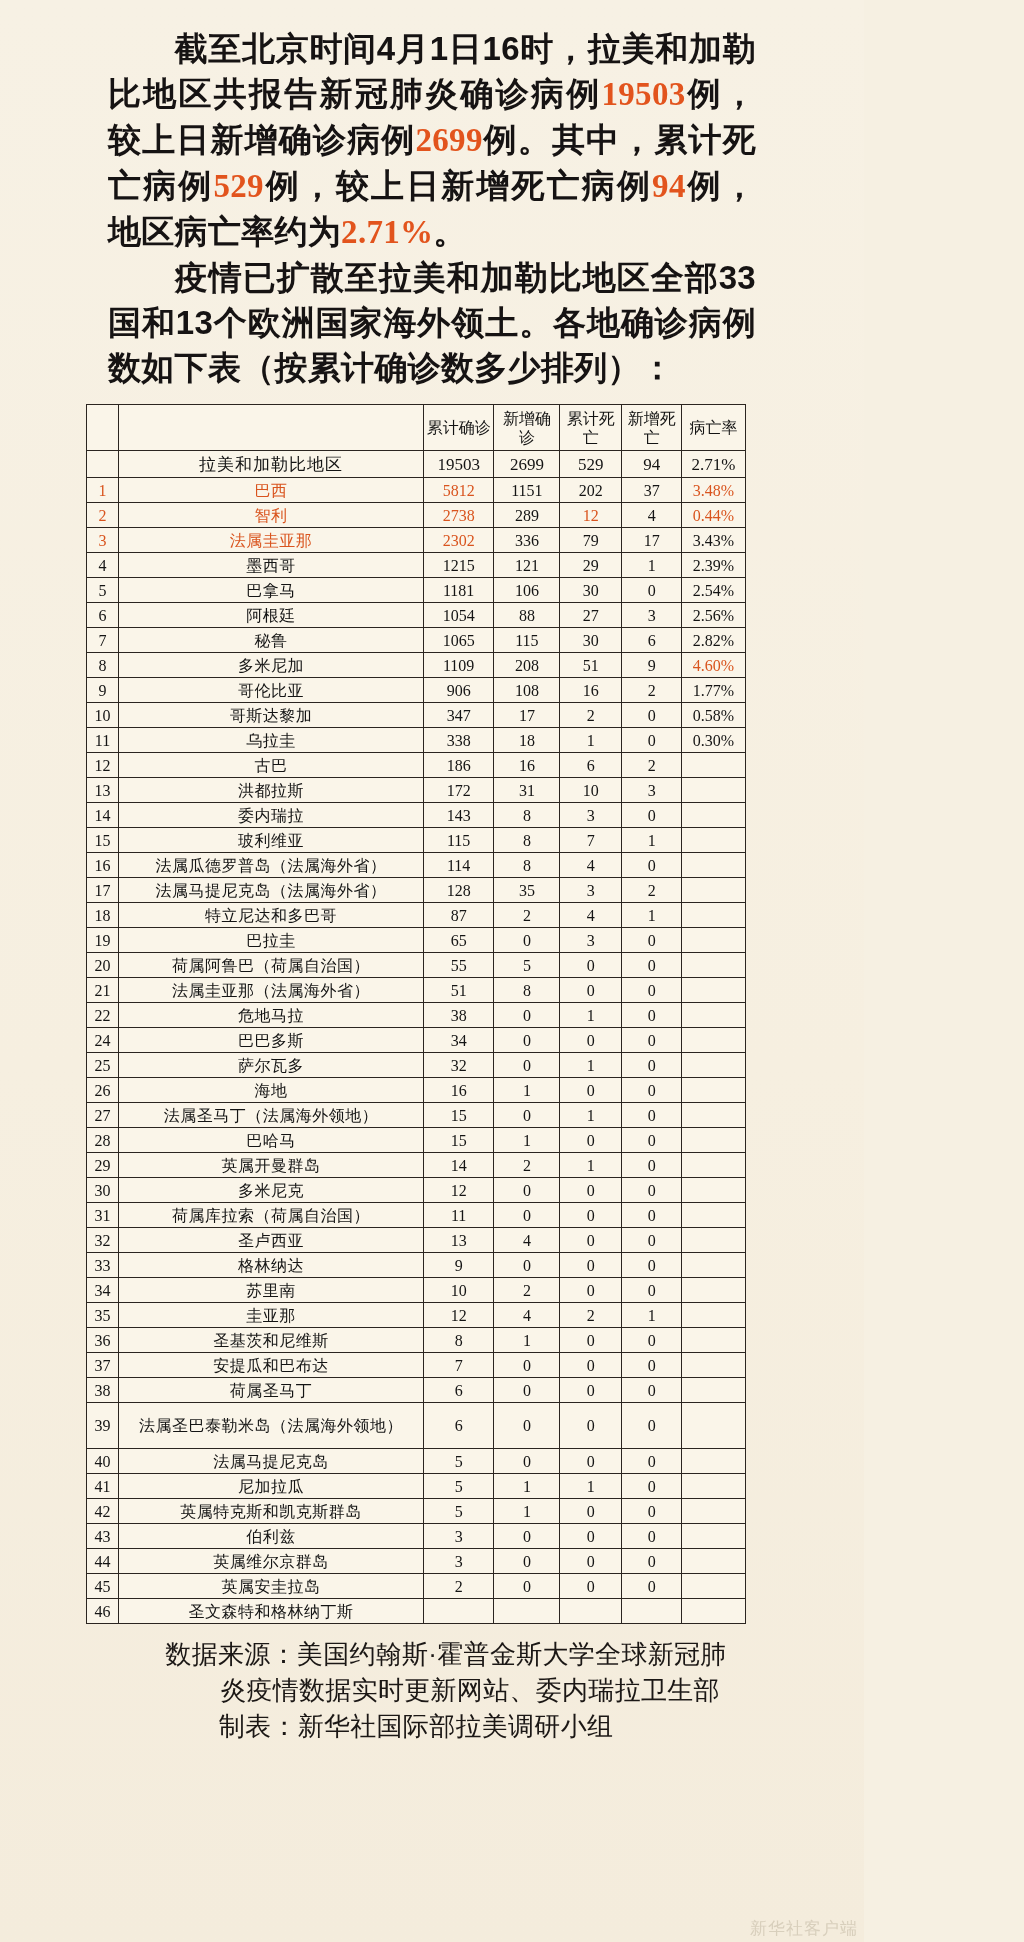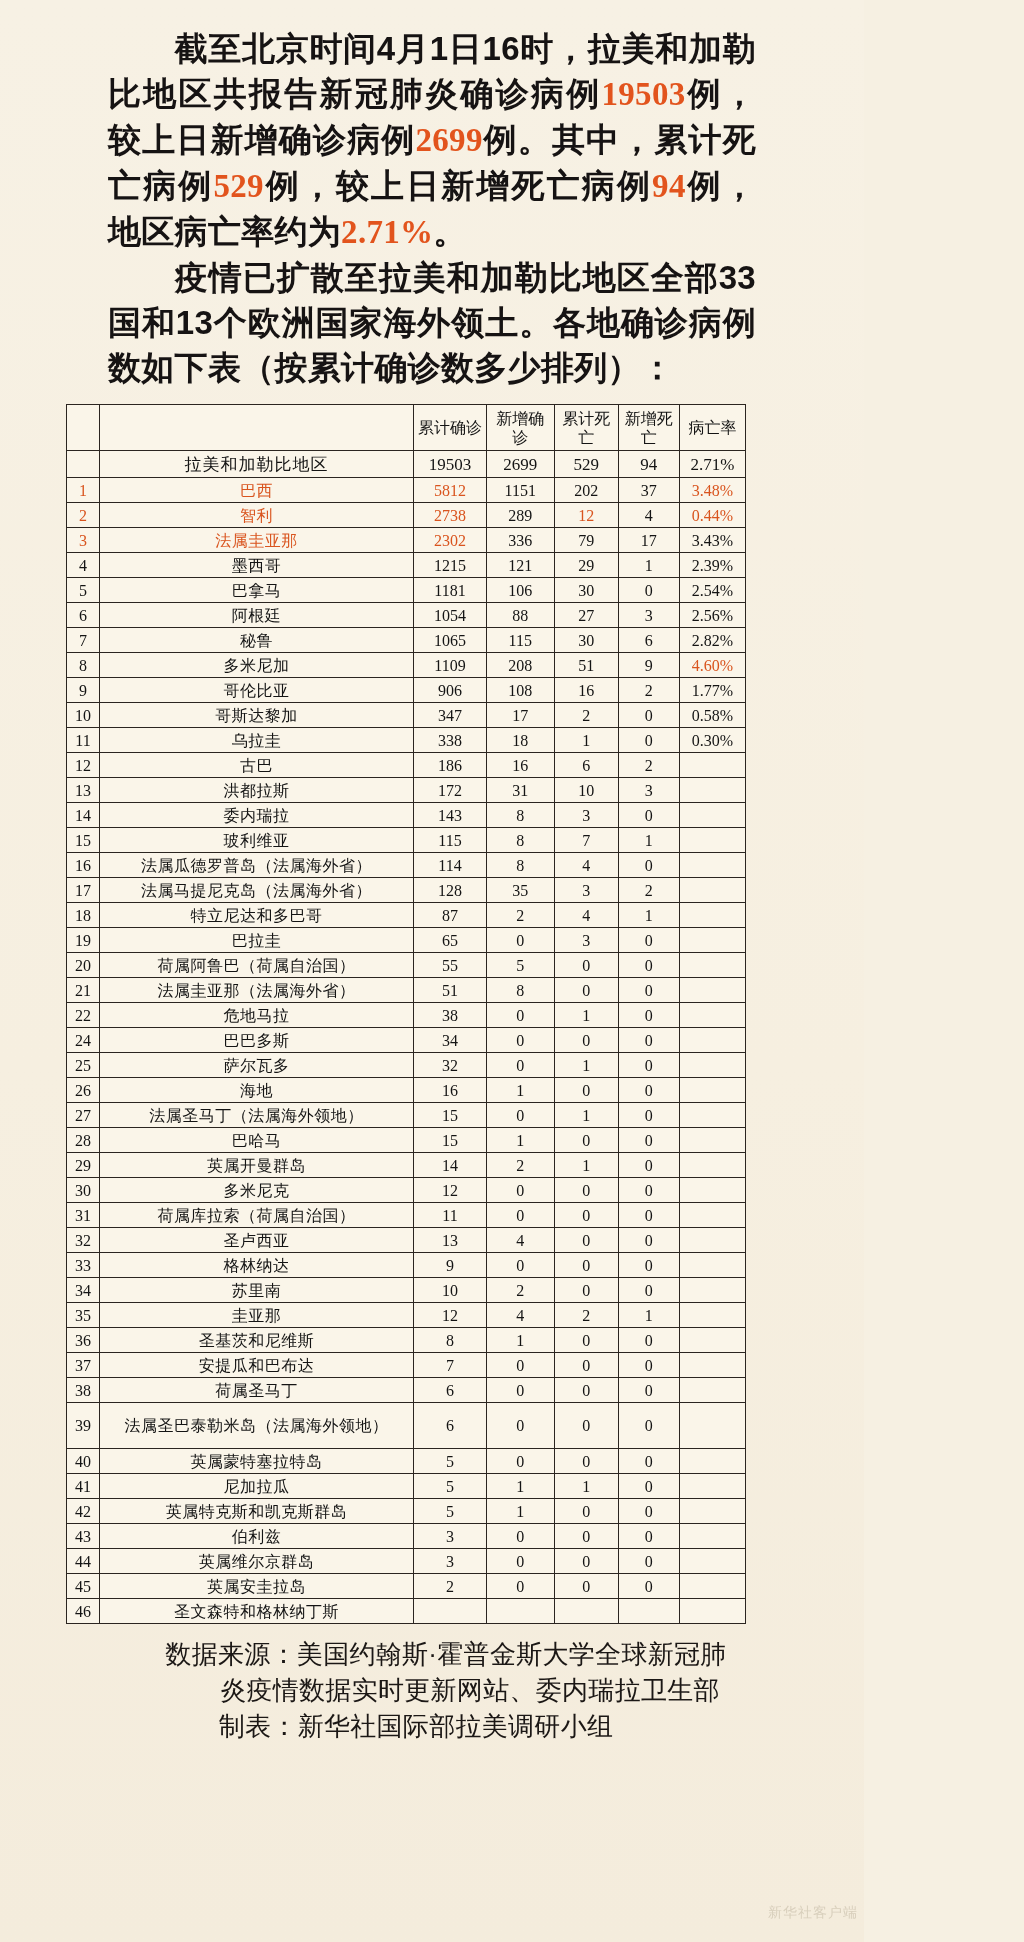"累计确诊" .table-wrap { padding: 14px 118px 0 66px -> 14px 118px 0 86px }
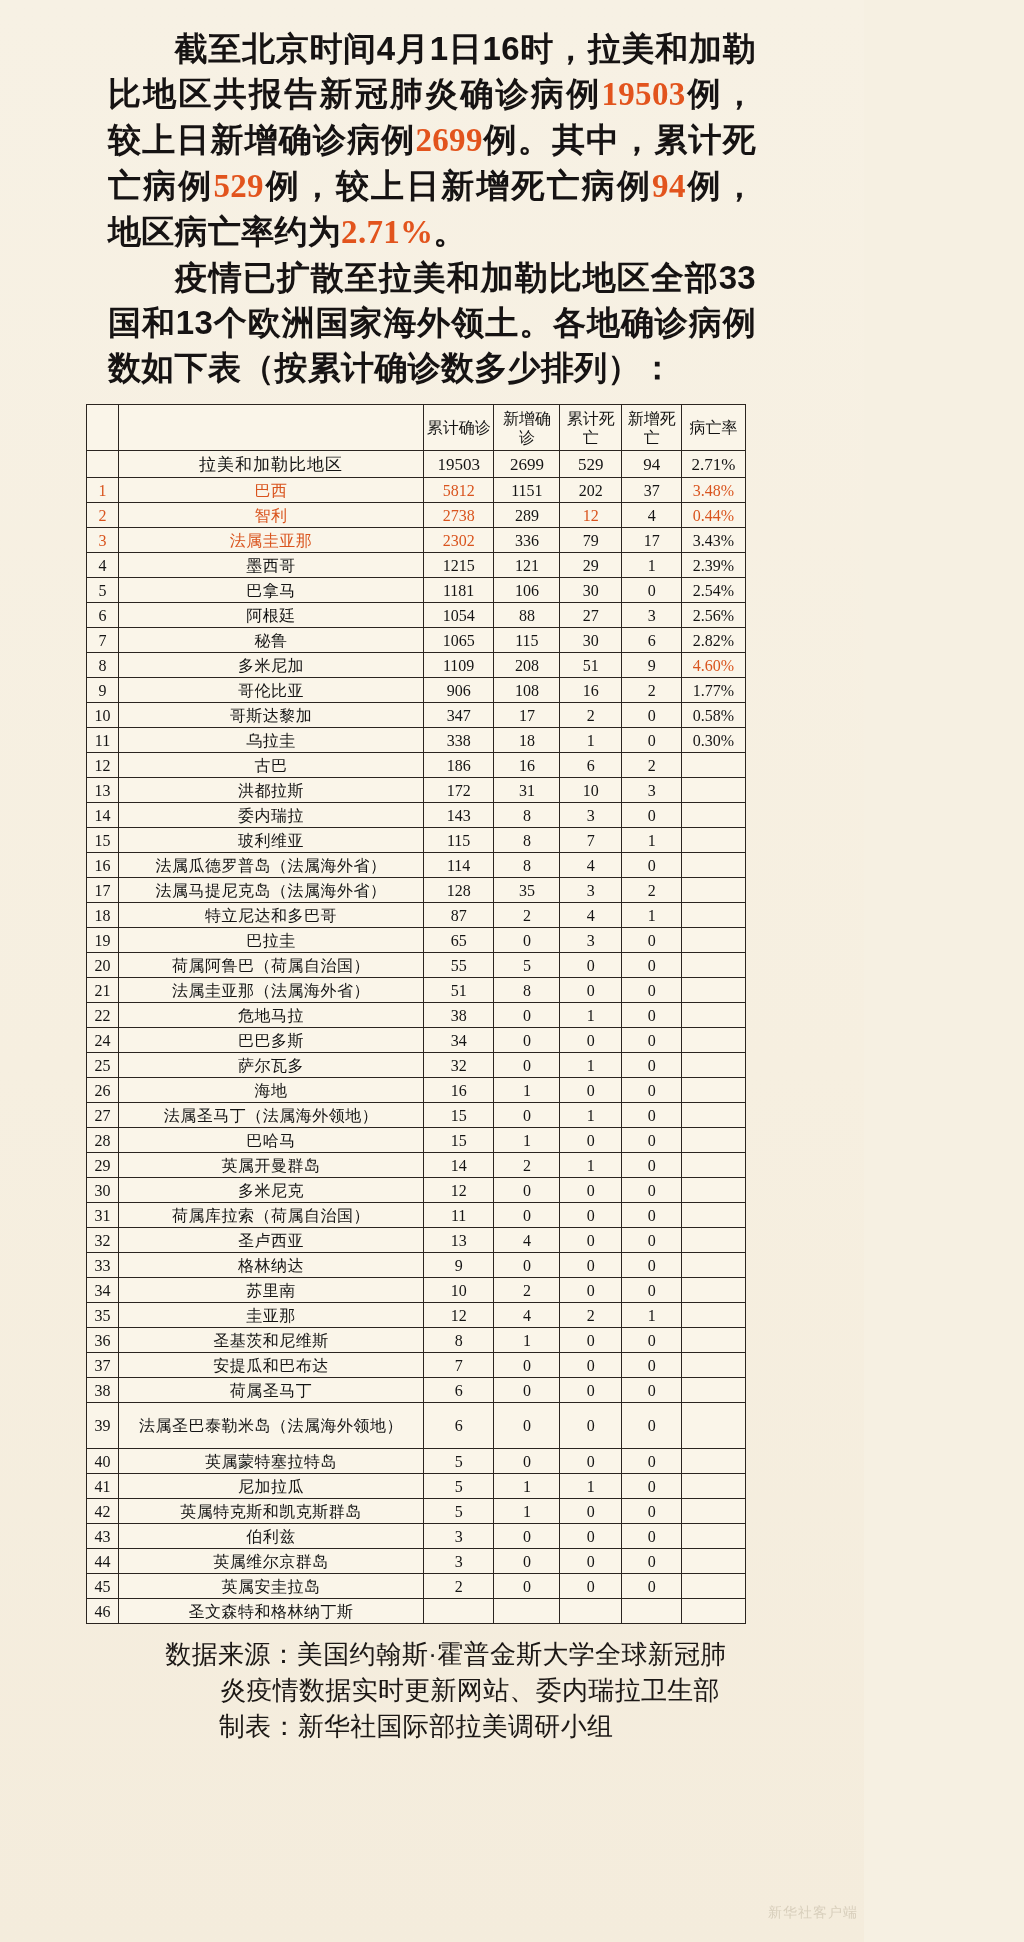"英属蒙特塞拉特岛" td.nm { text: 英属蒙特塞拉特 -> 法属马提尼克 }
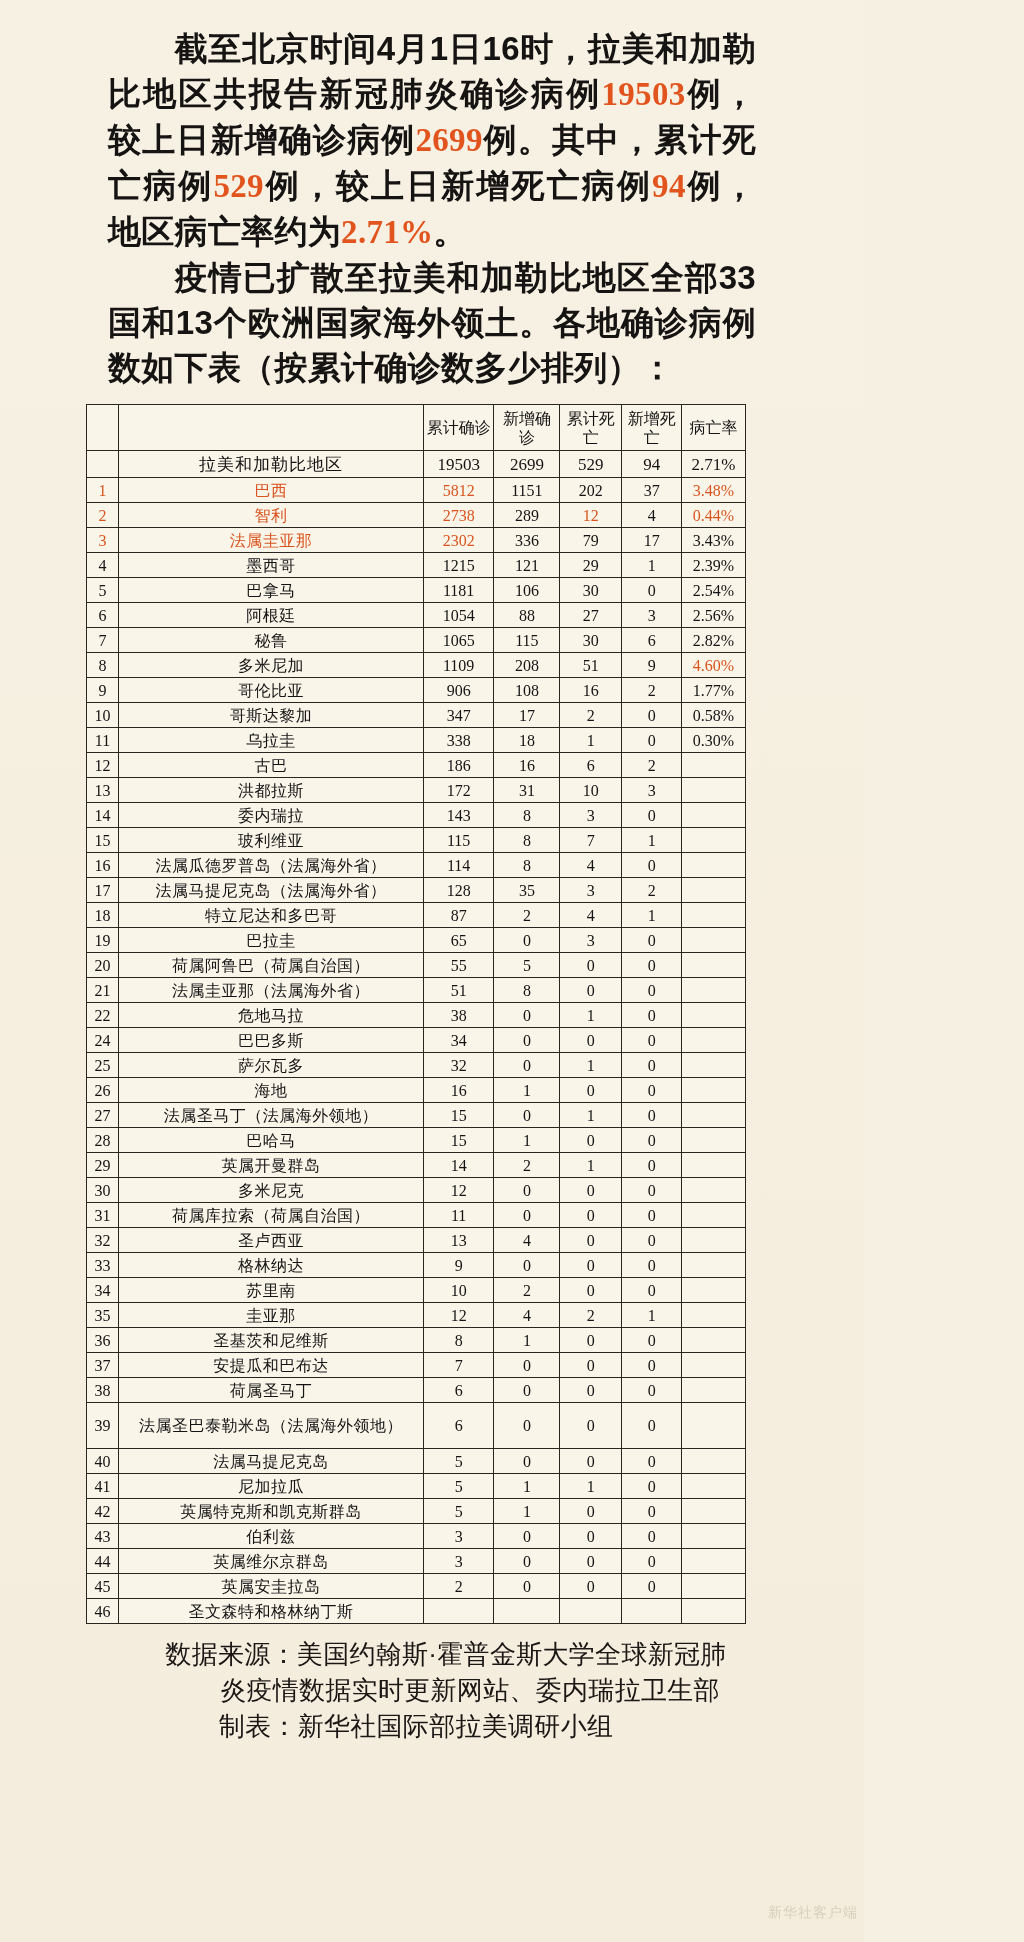"新华社客户端" .watermark { bottom: 20px -> 2px; font-size: 14px -> 17px }
